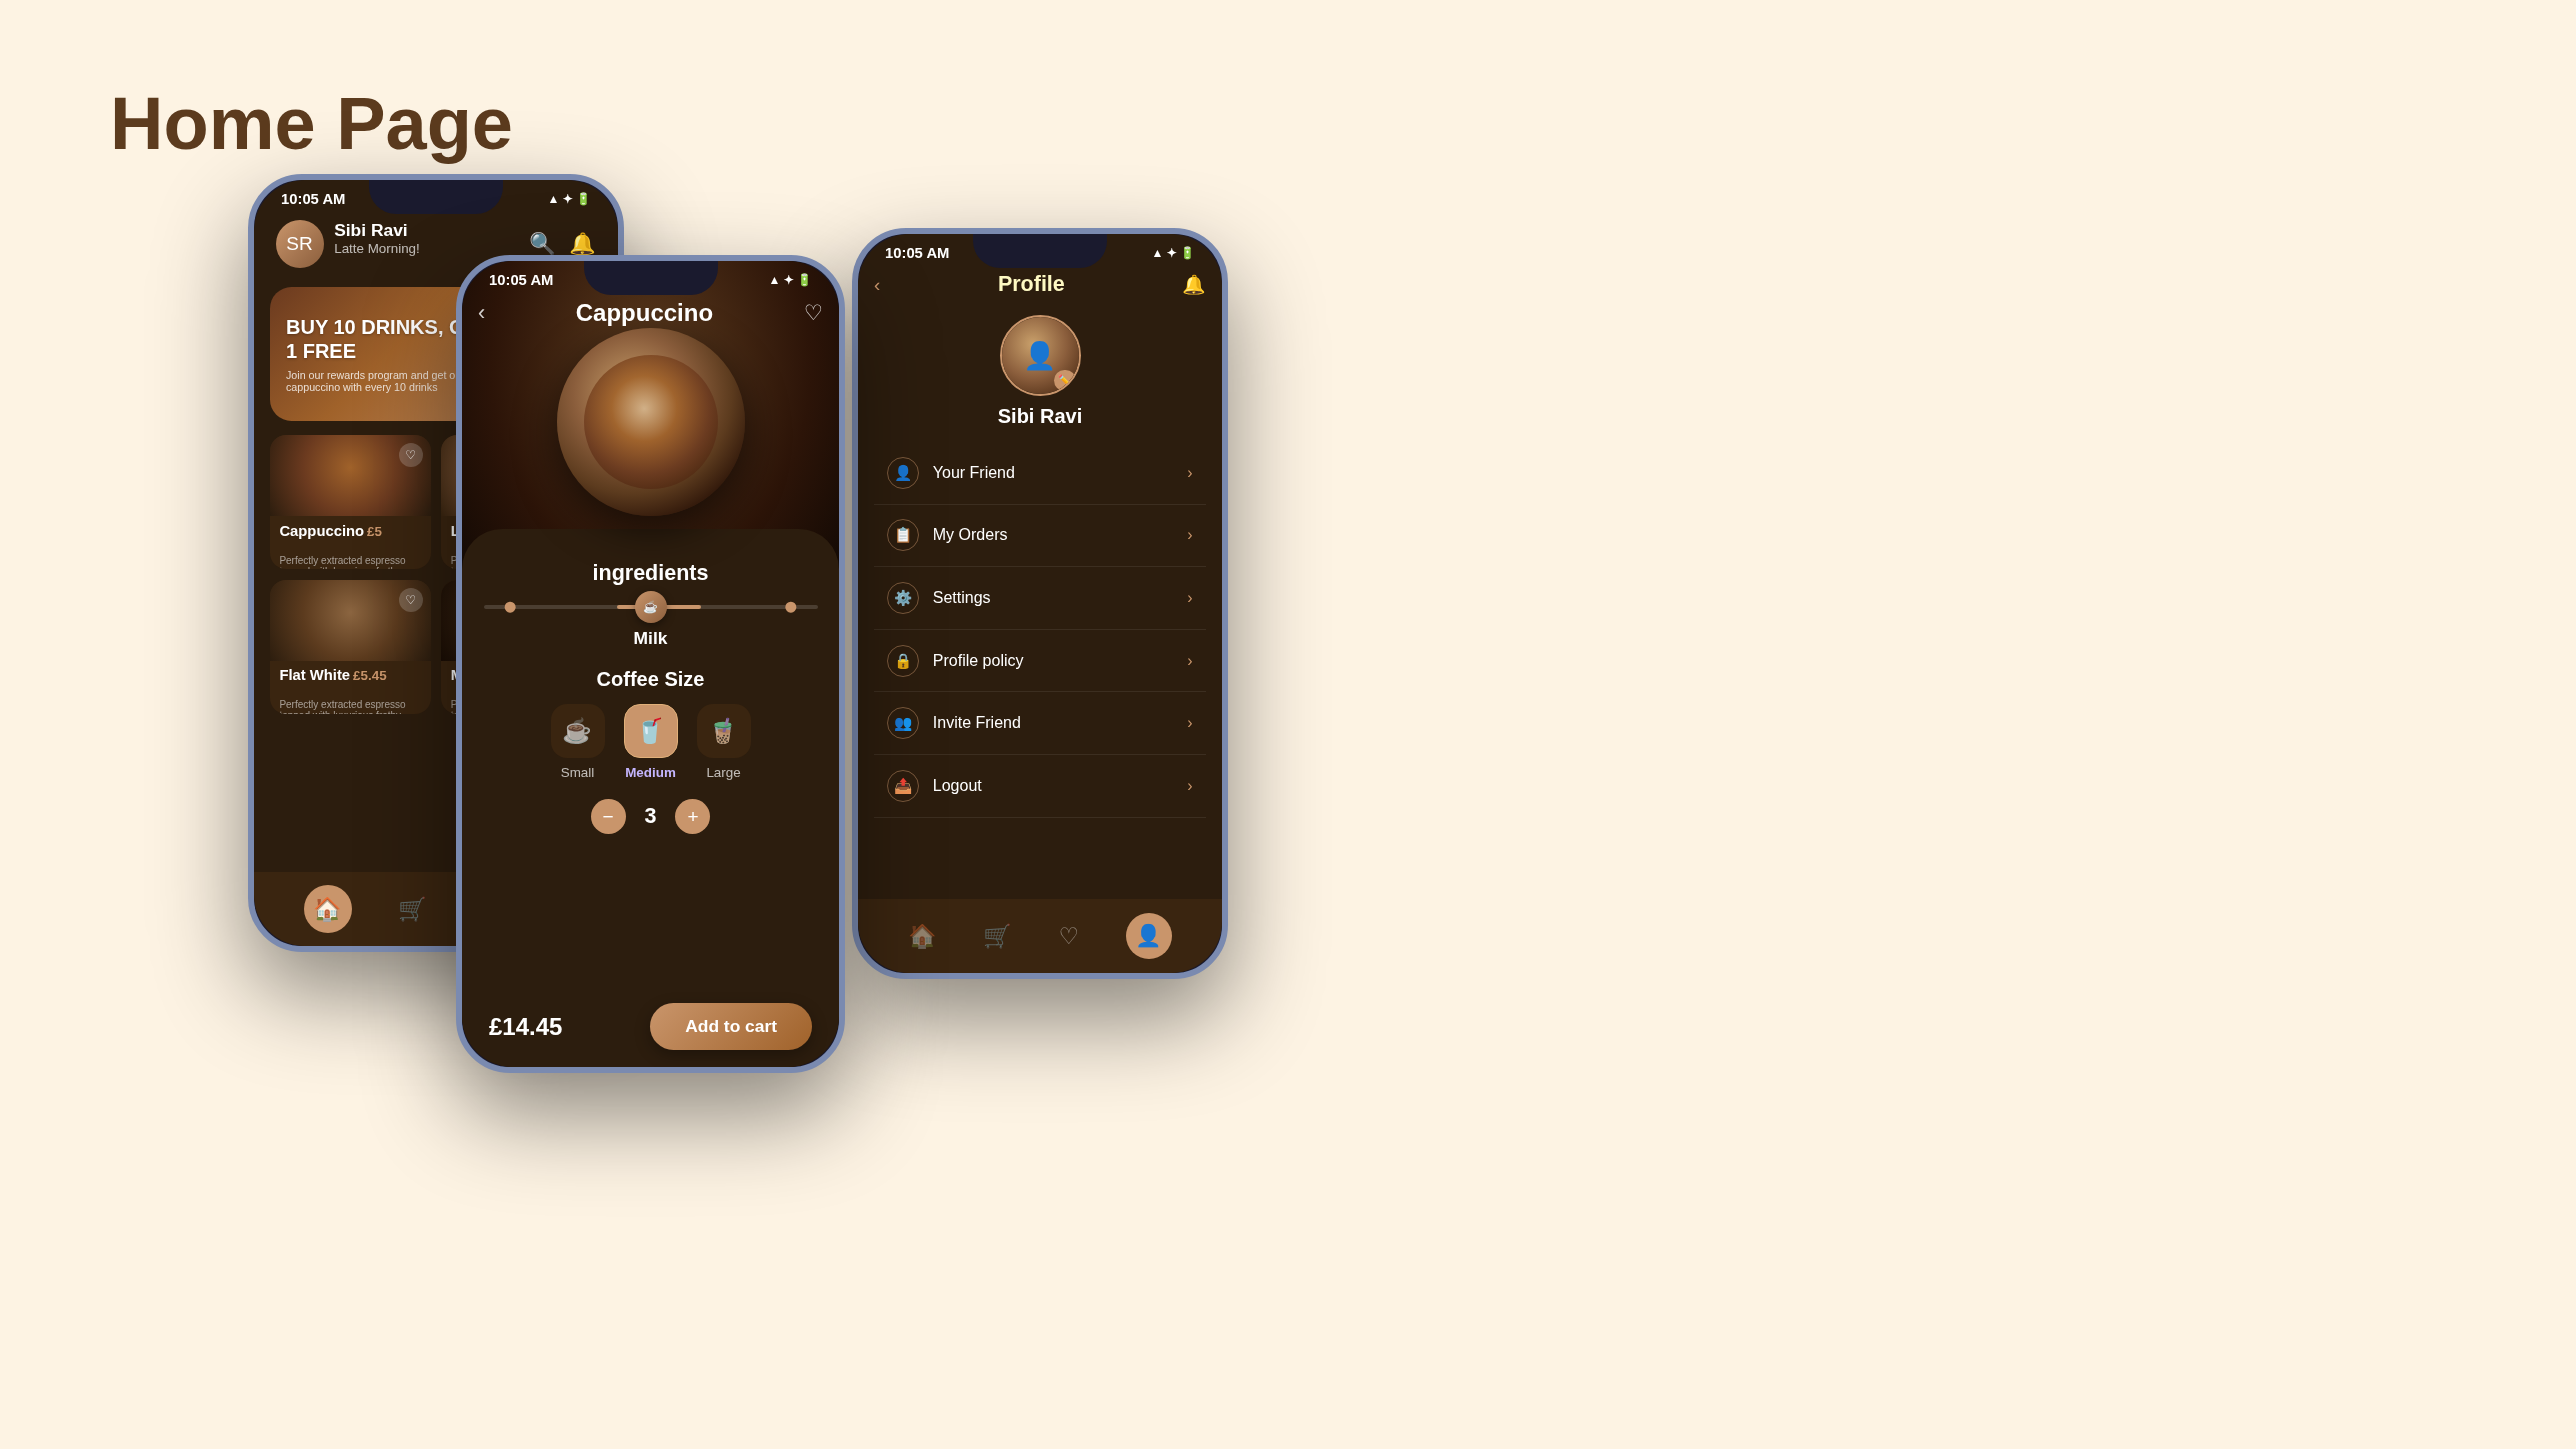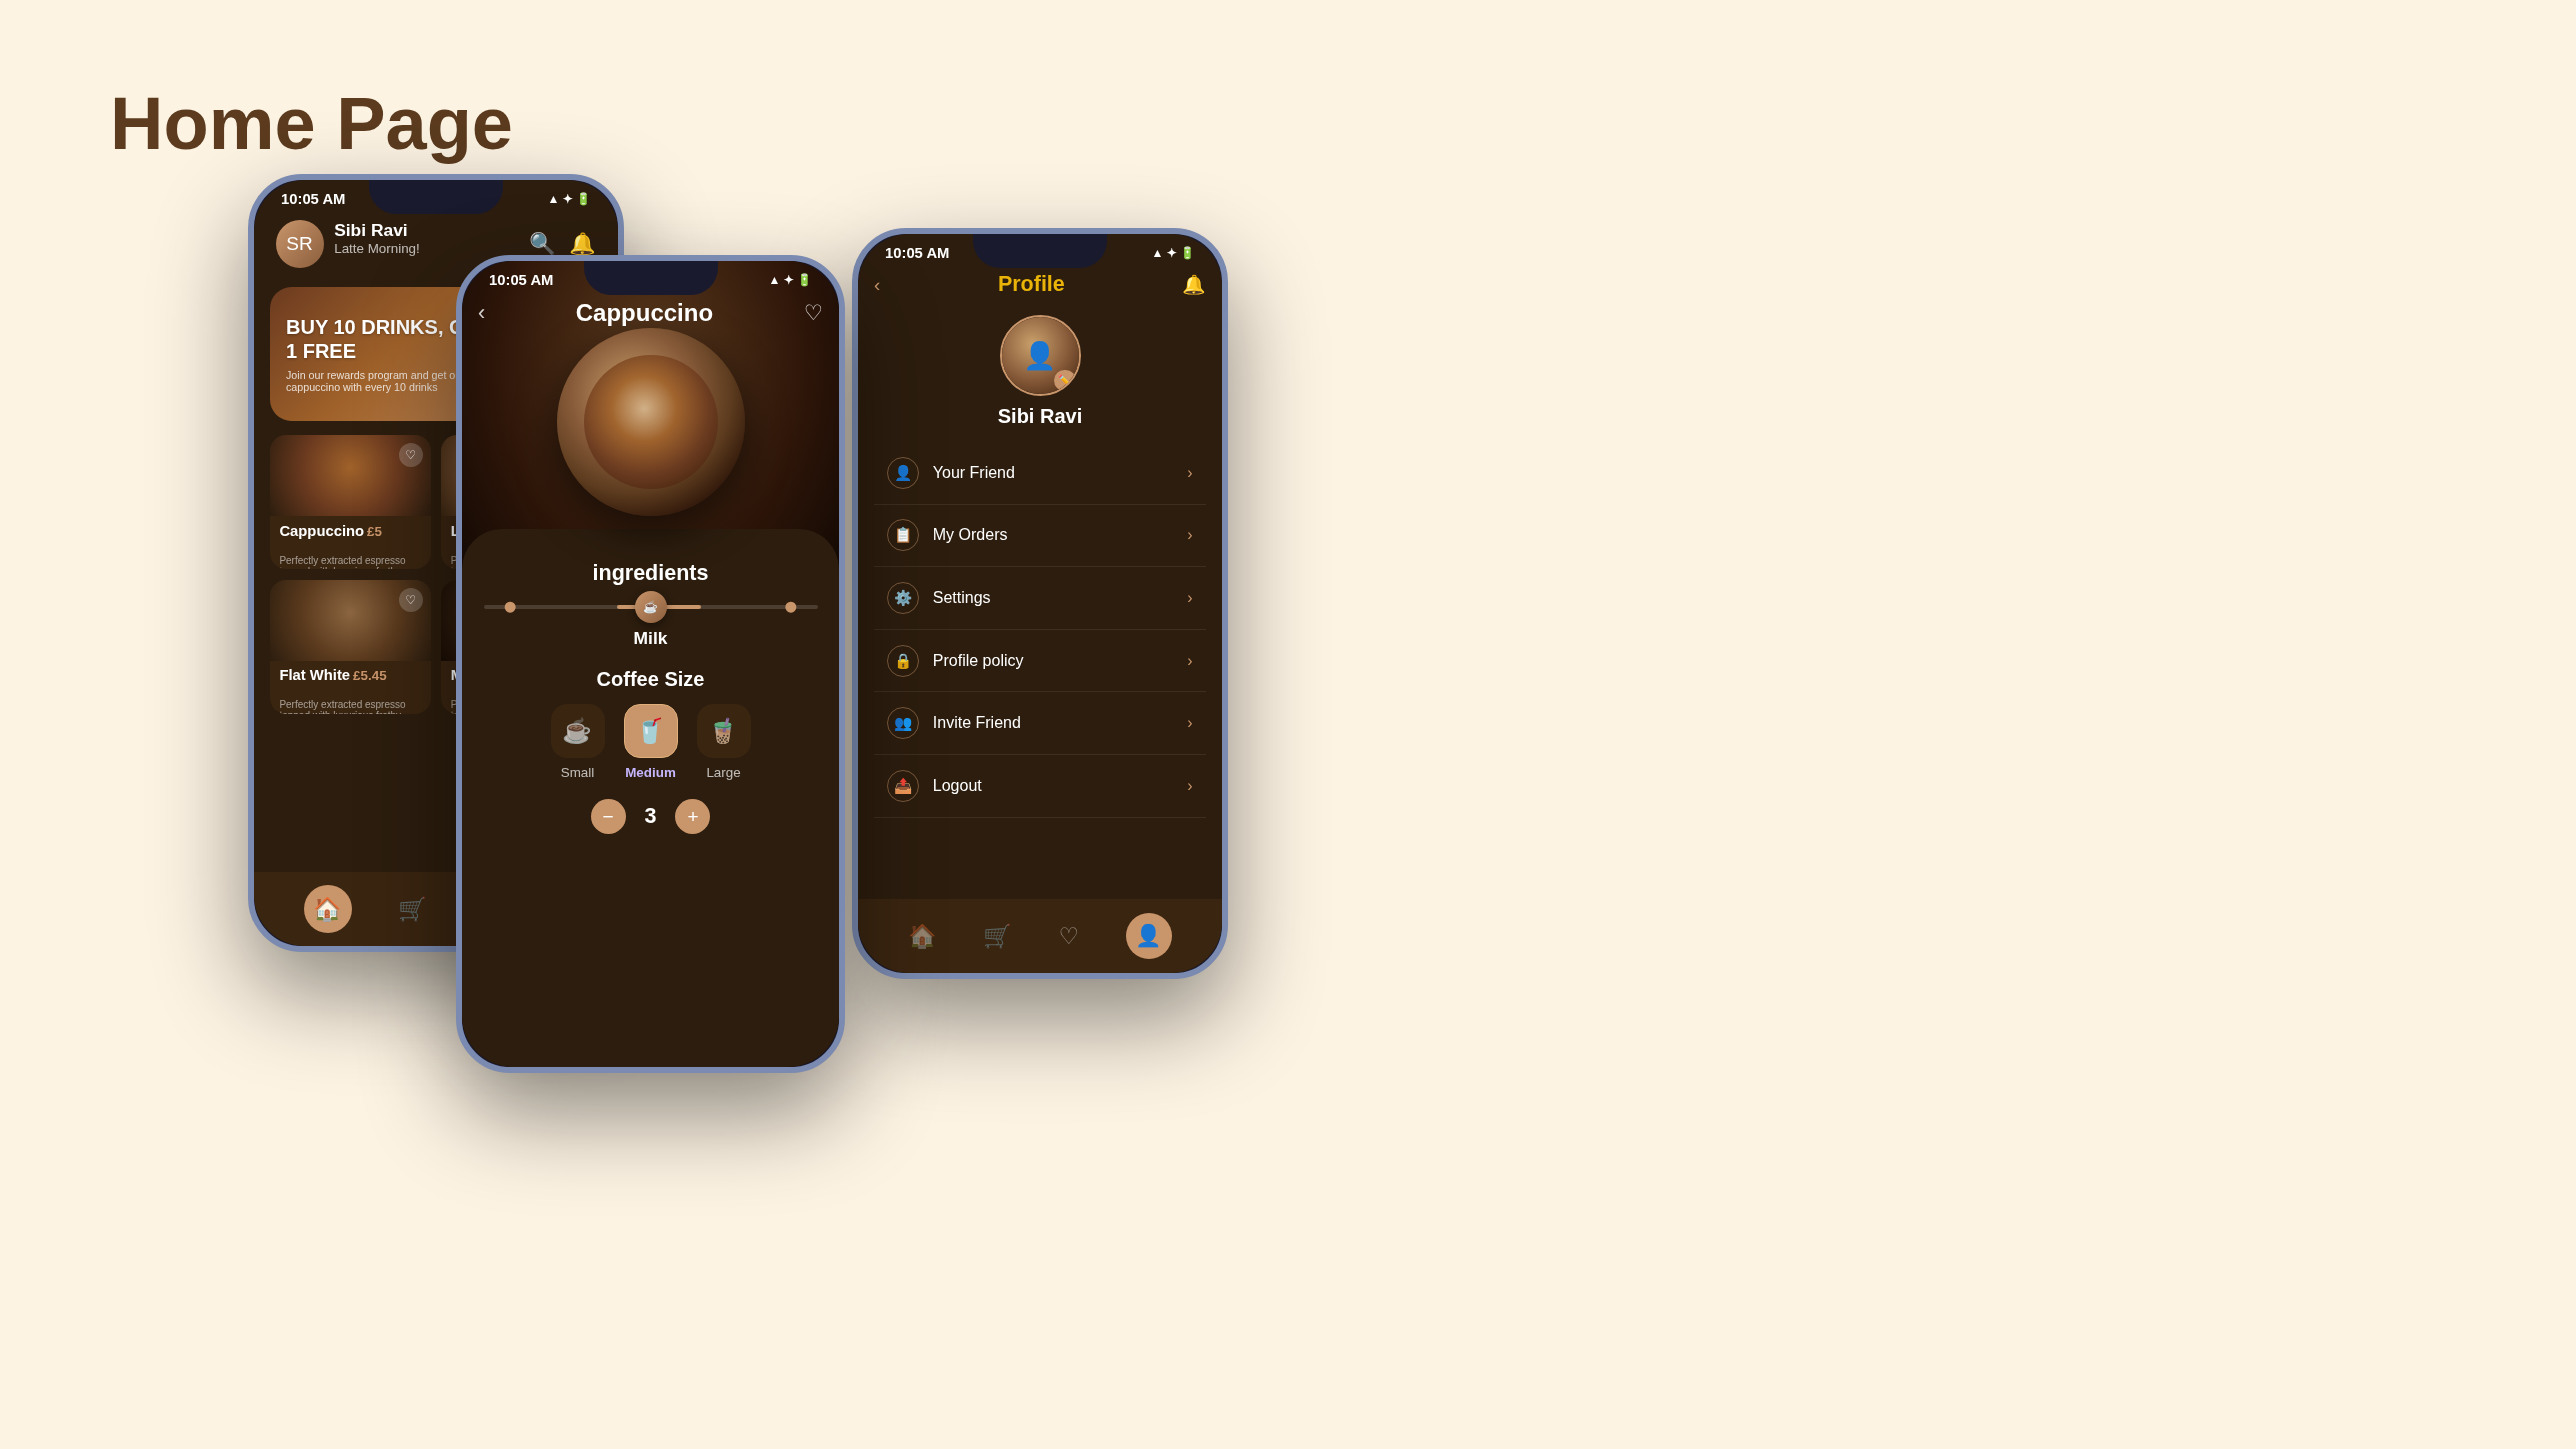"Profile" .profile-title { color: #eab308 -> #fef9c3 }
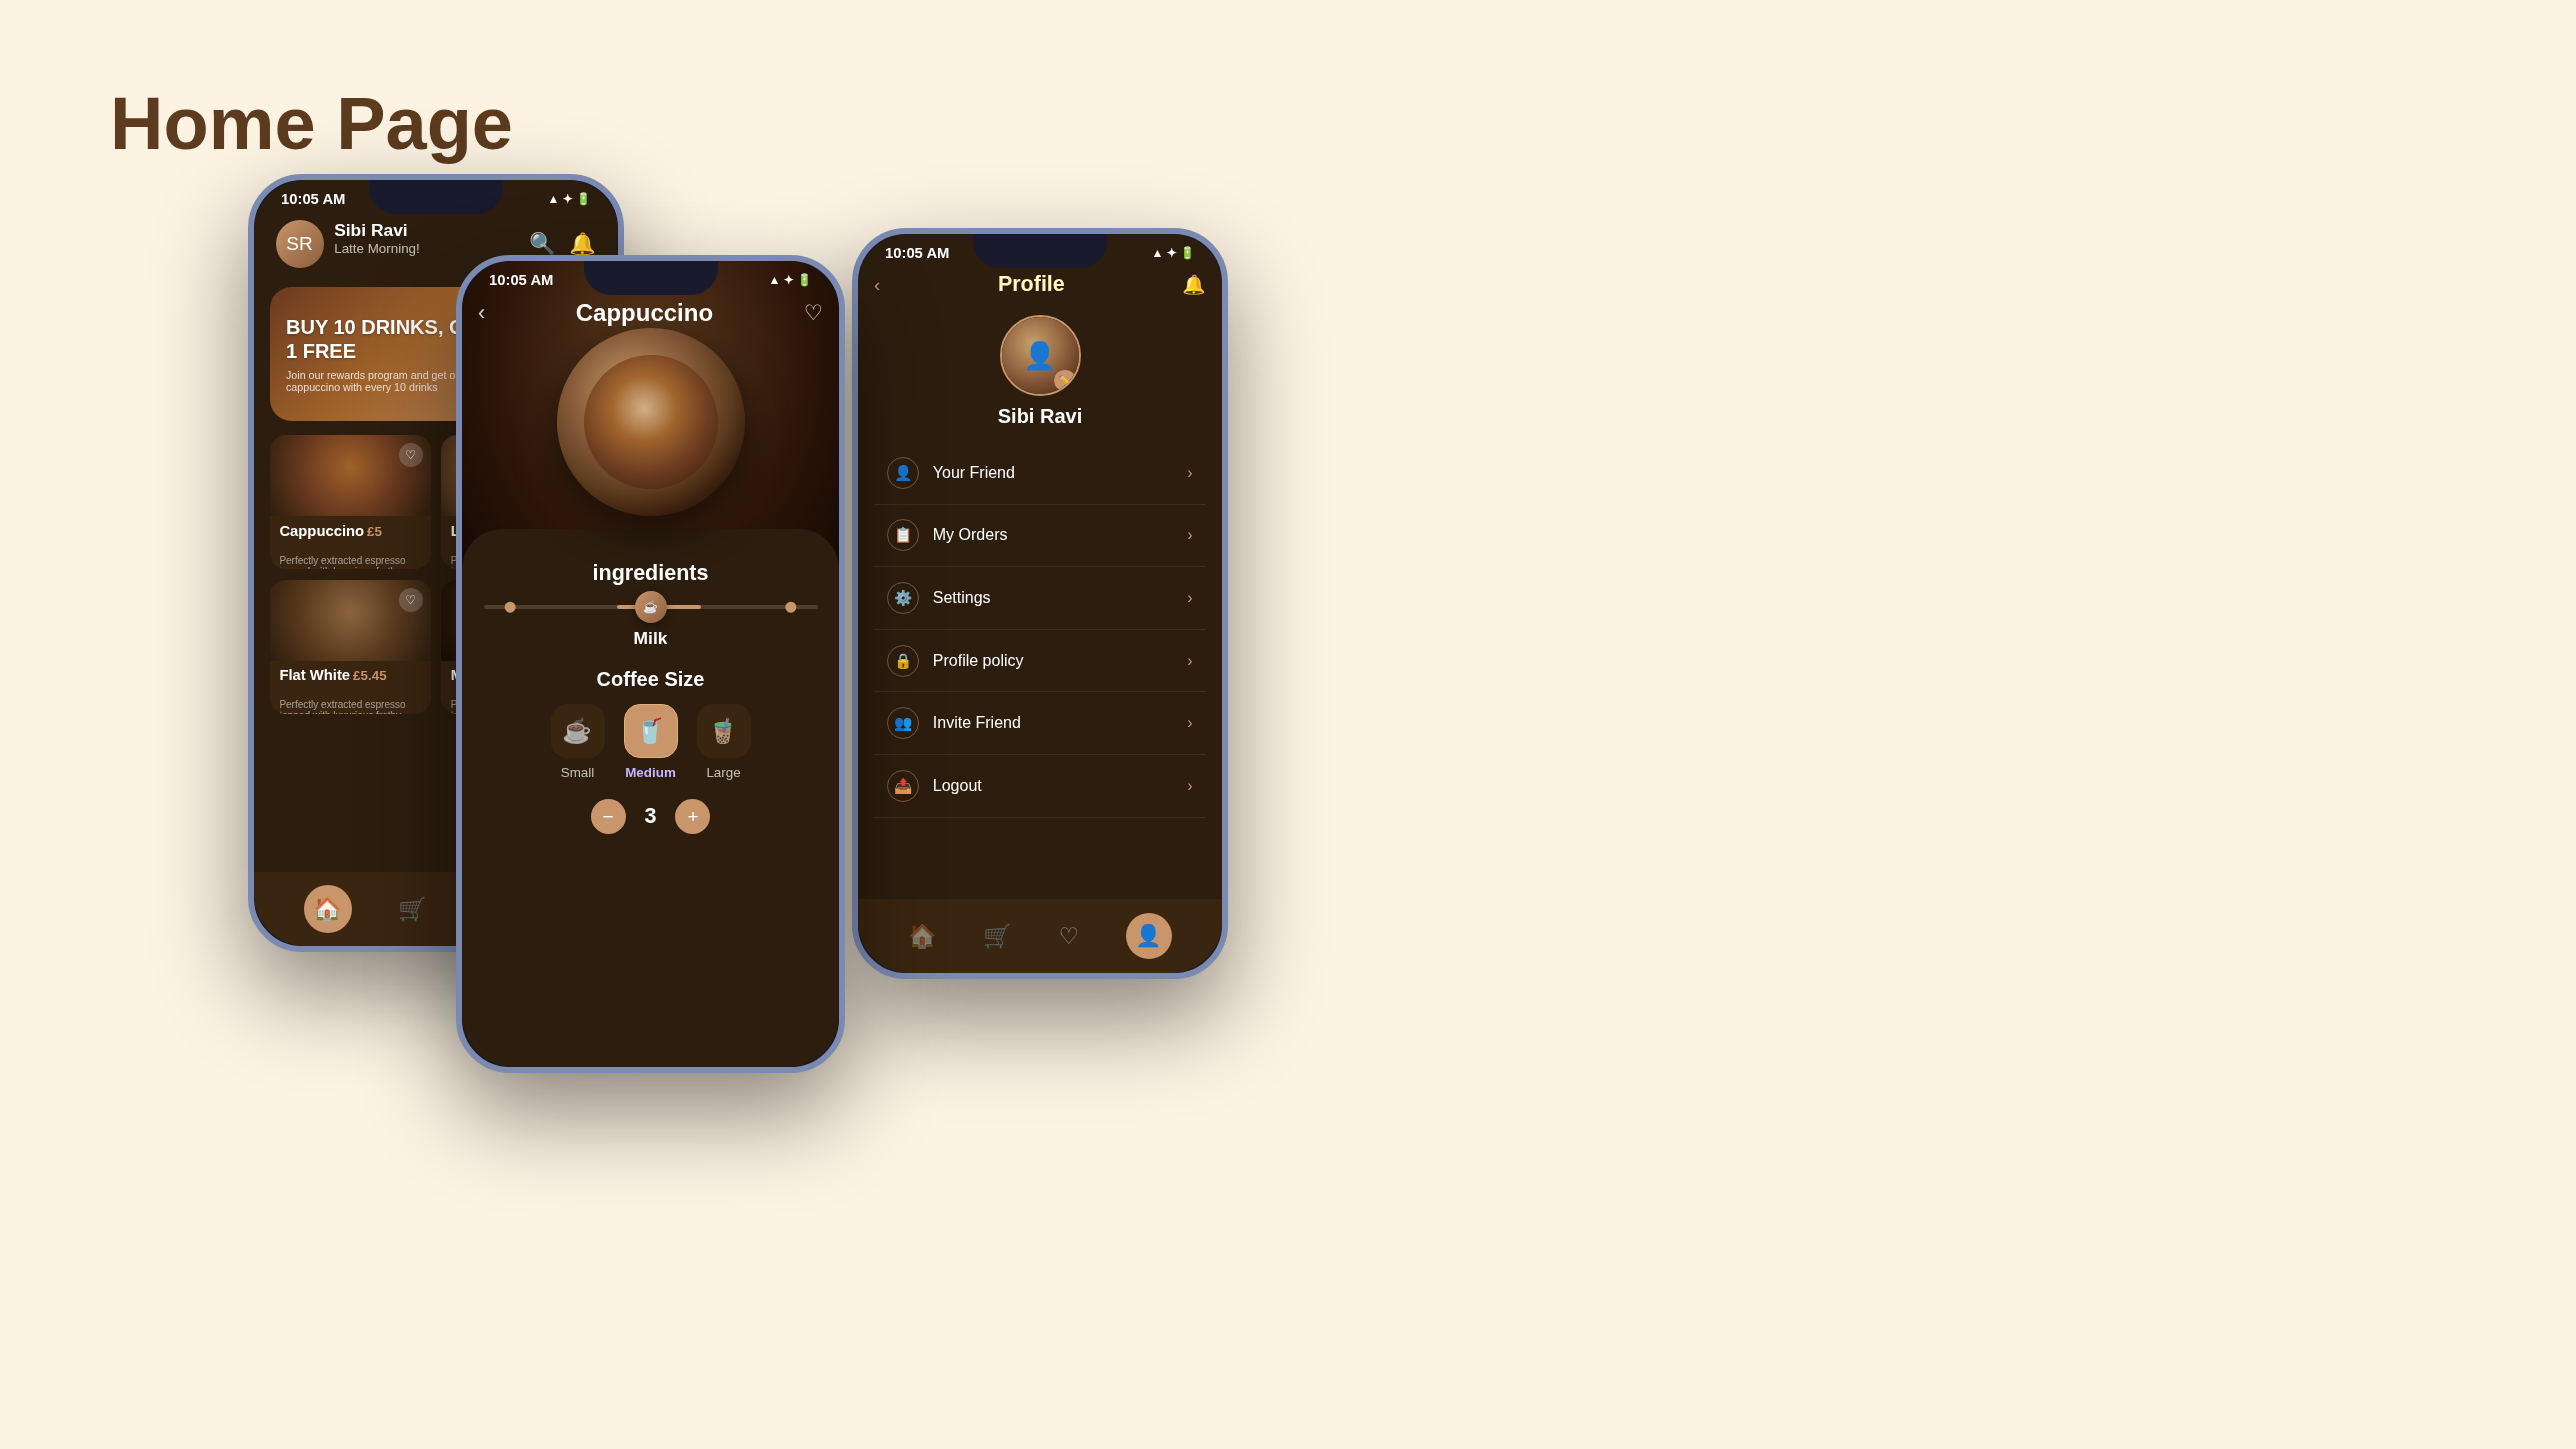"£14.45" div.add-to-cart-row { html: none -> <div> <span>£14.45</span> <div>Add to cart</div> </div> }
